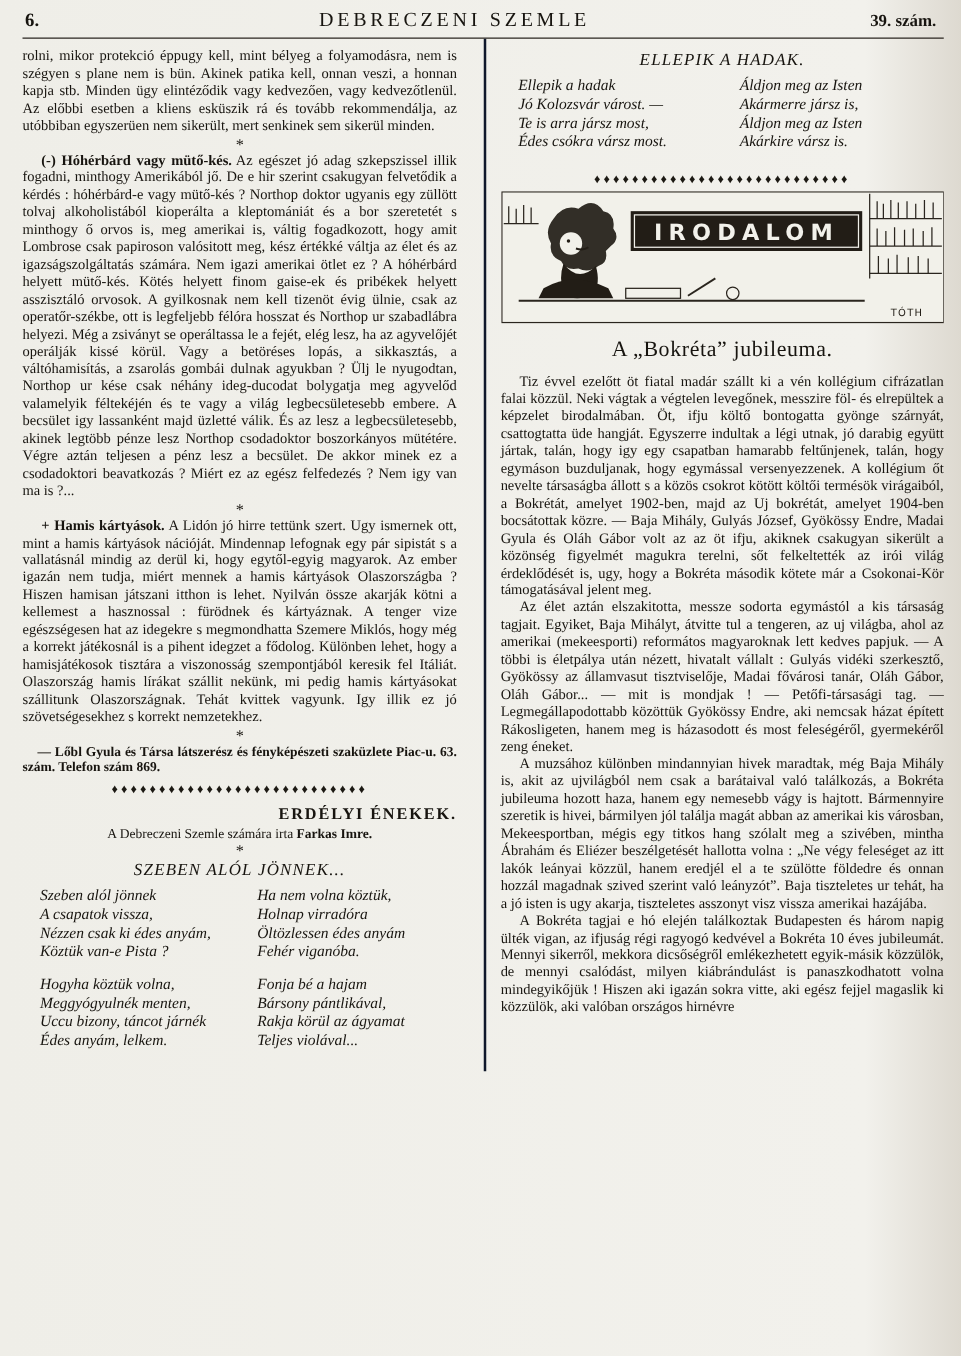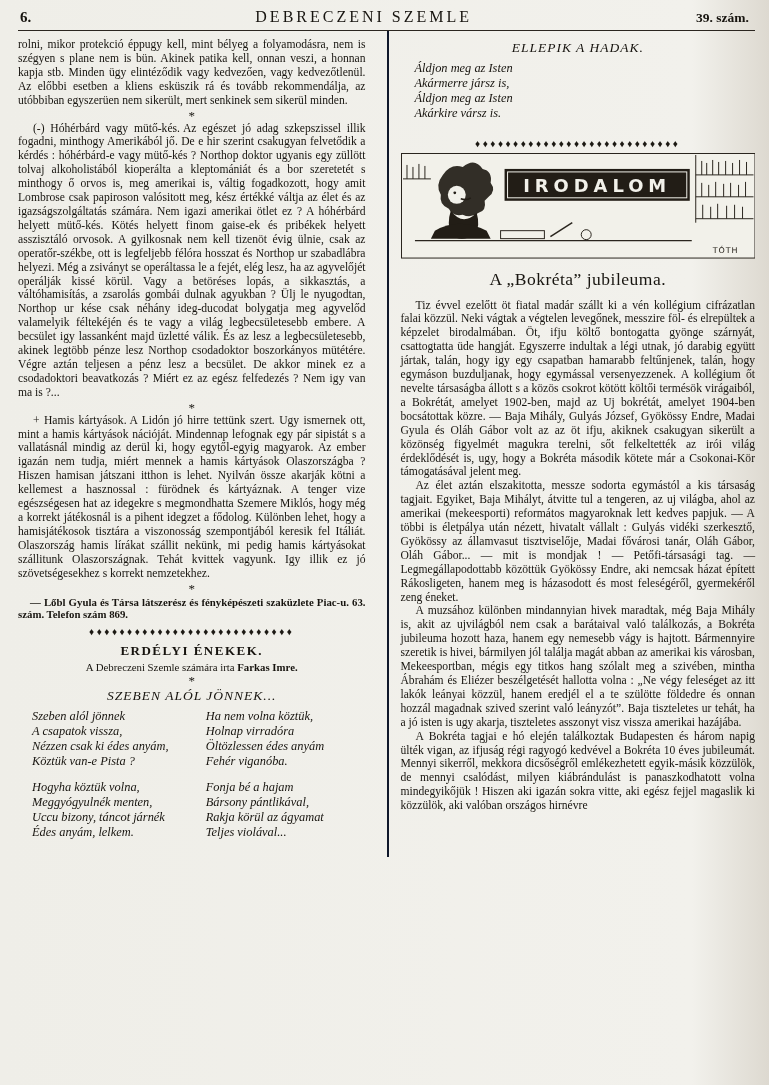"Ellepik a hadak" div.vcol { html: none -> <div> <div>Ellepik a hadak Jó Kolozsvár várost. — Te is arra jársz most, Édes csókra vársz most.</div> </div> }
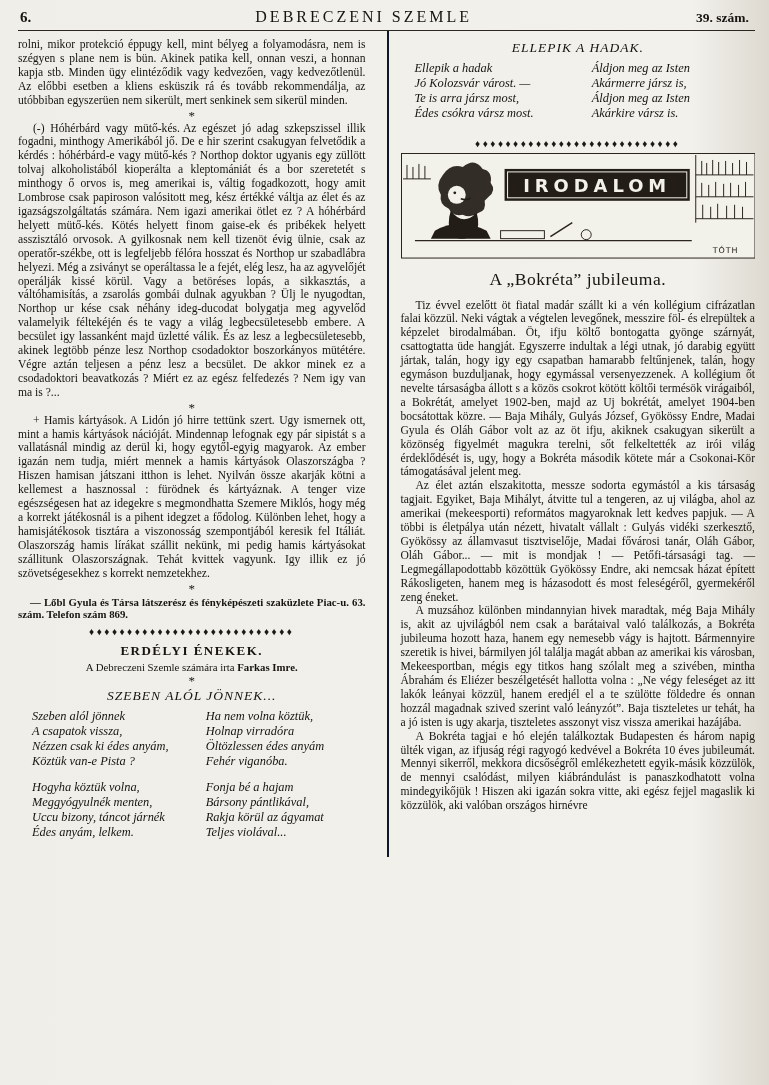"(-) Hóhérbárd vagy mütő-kés." .lead { font-weight: normal -> bold }
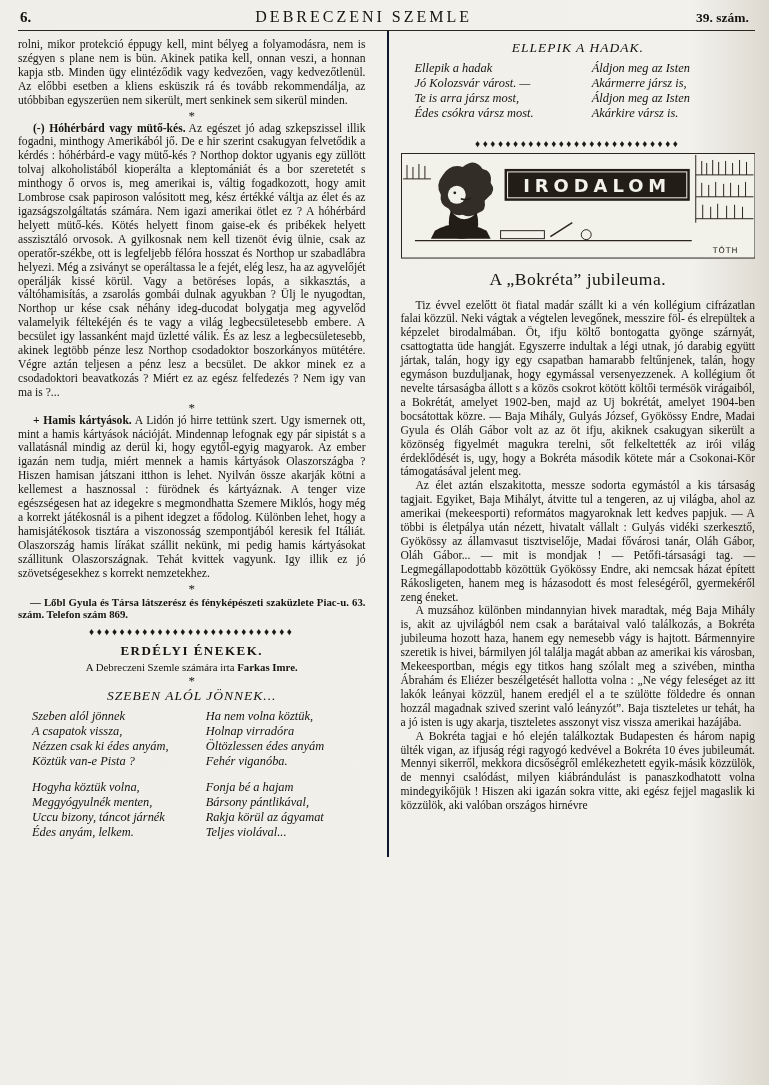"ERDÉLYI ÉNEKEK." .h-caps { text-align: center -> right }
